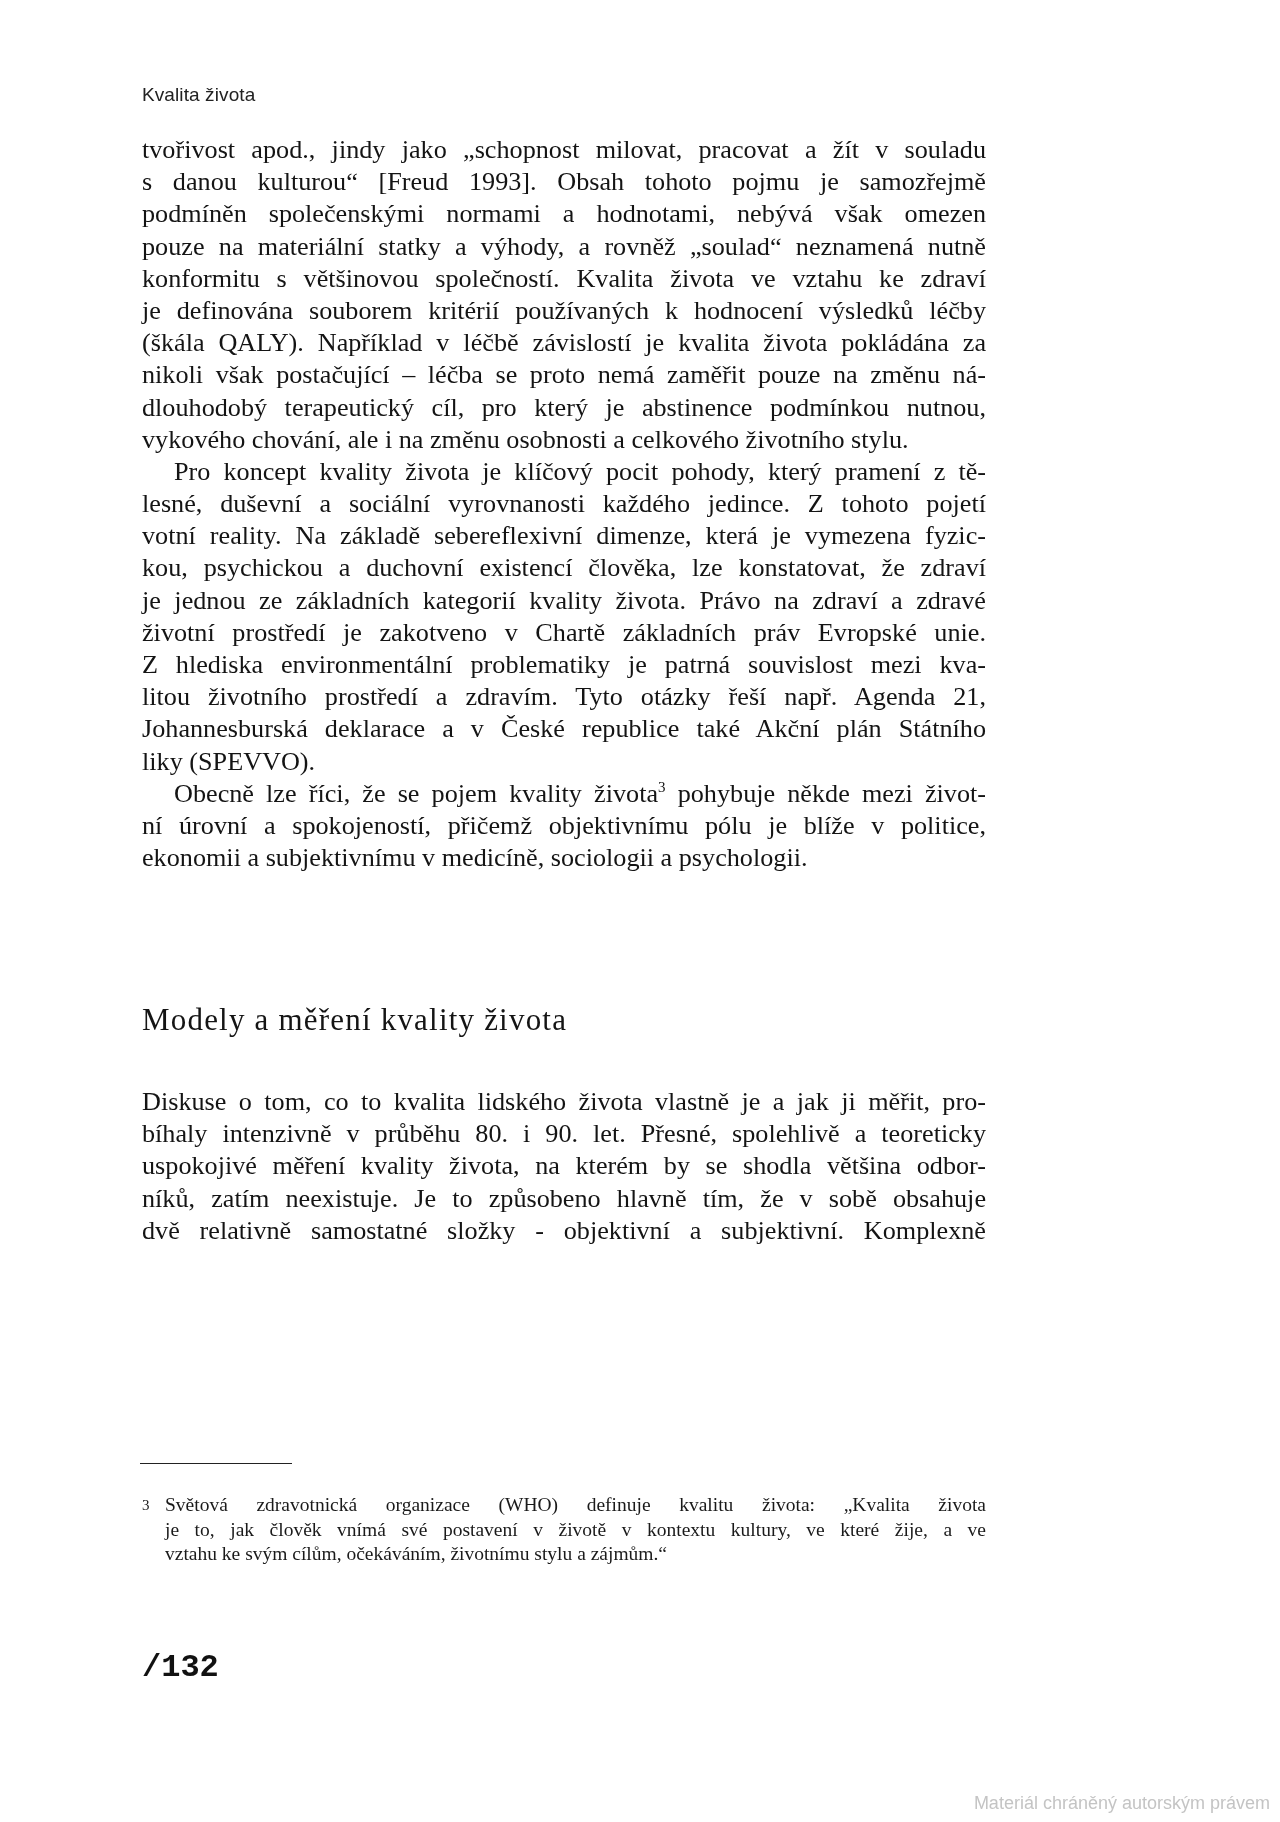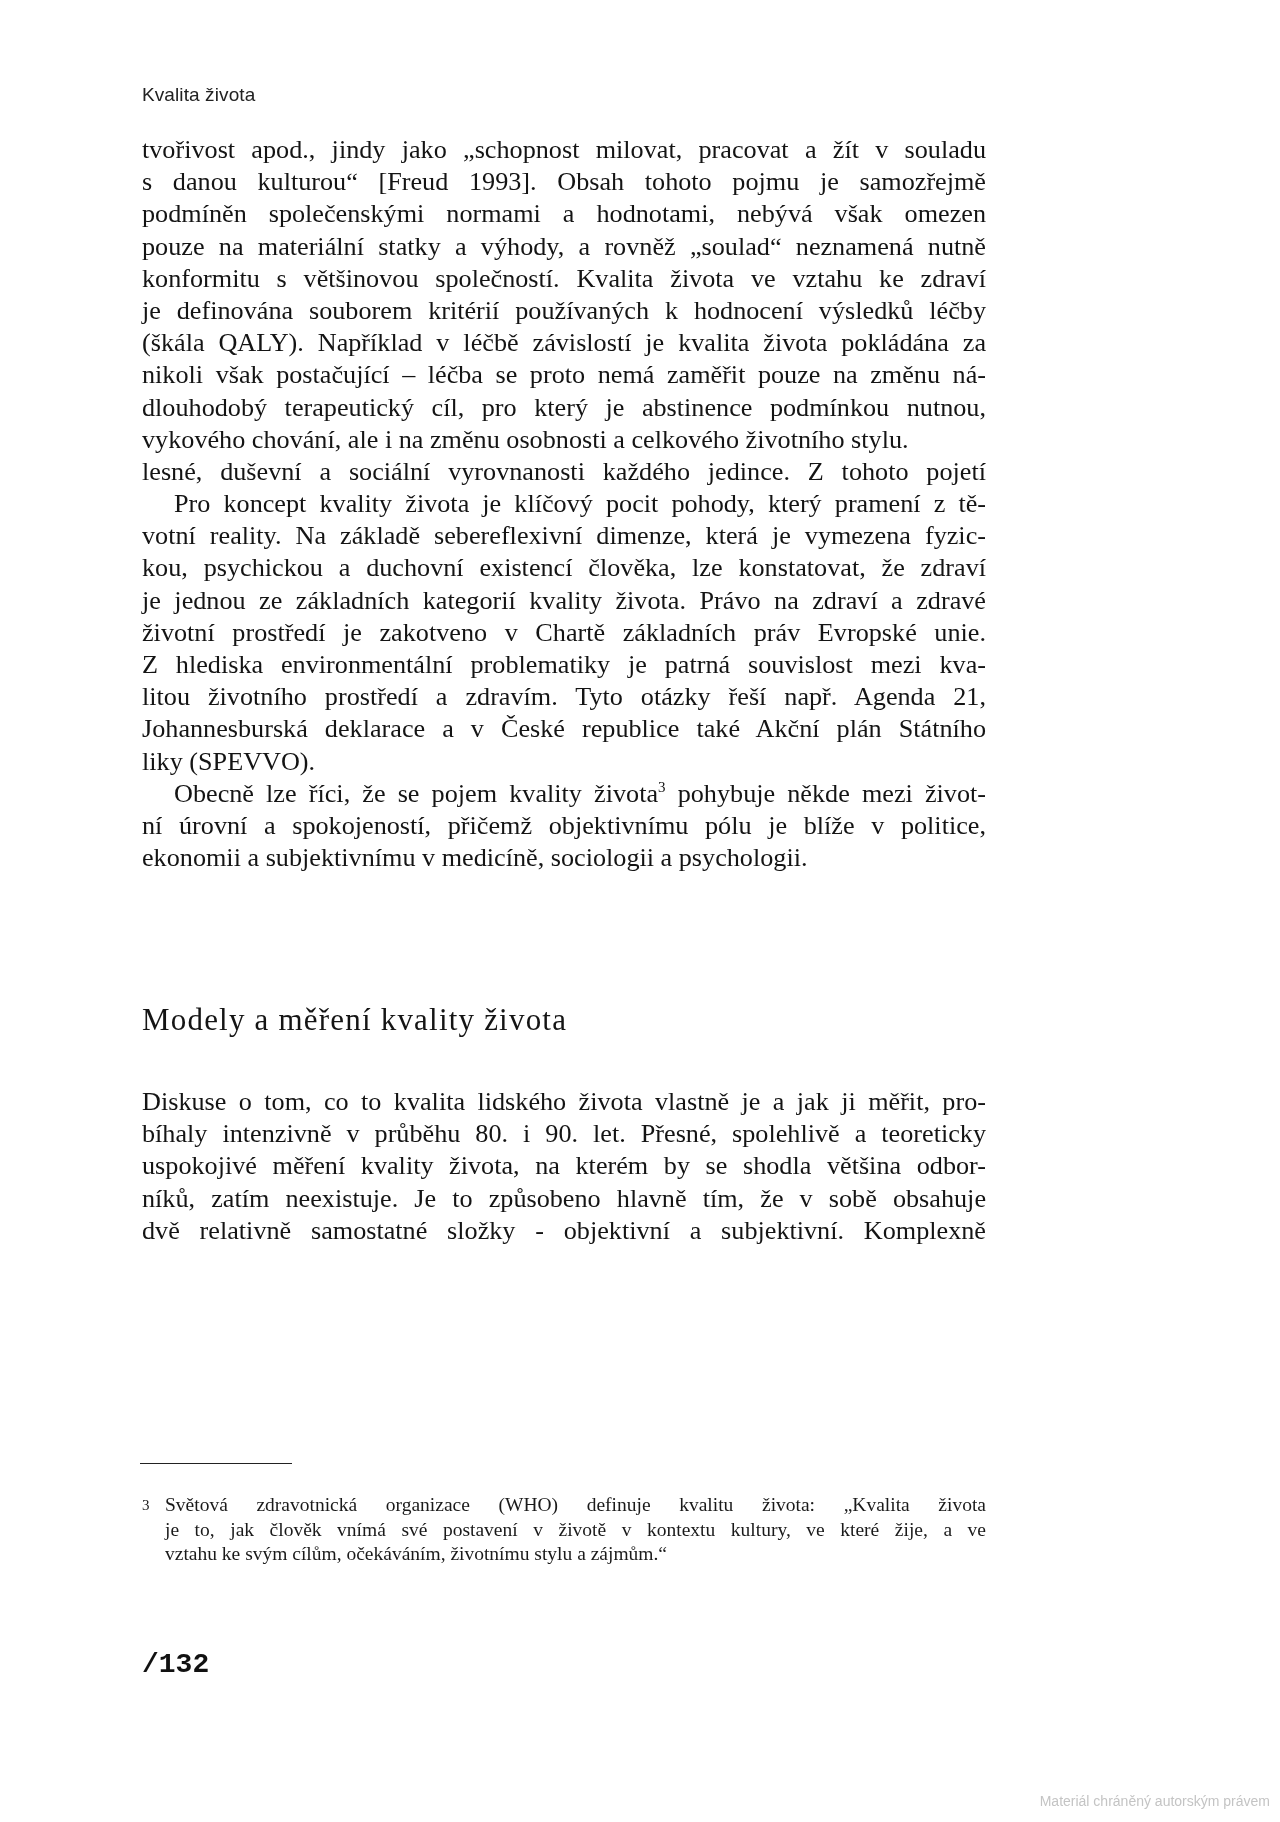"lesné, duševní a sociální vyrovnanosti" span.line { order: before "Pro koncept kvality života je" -> after "Pro koncept kvality života je" }
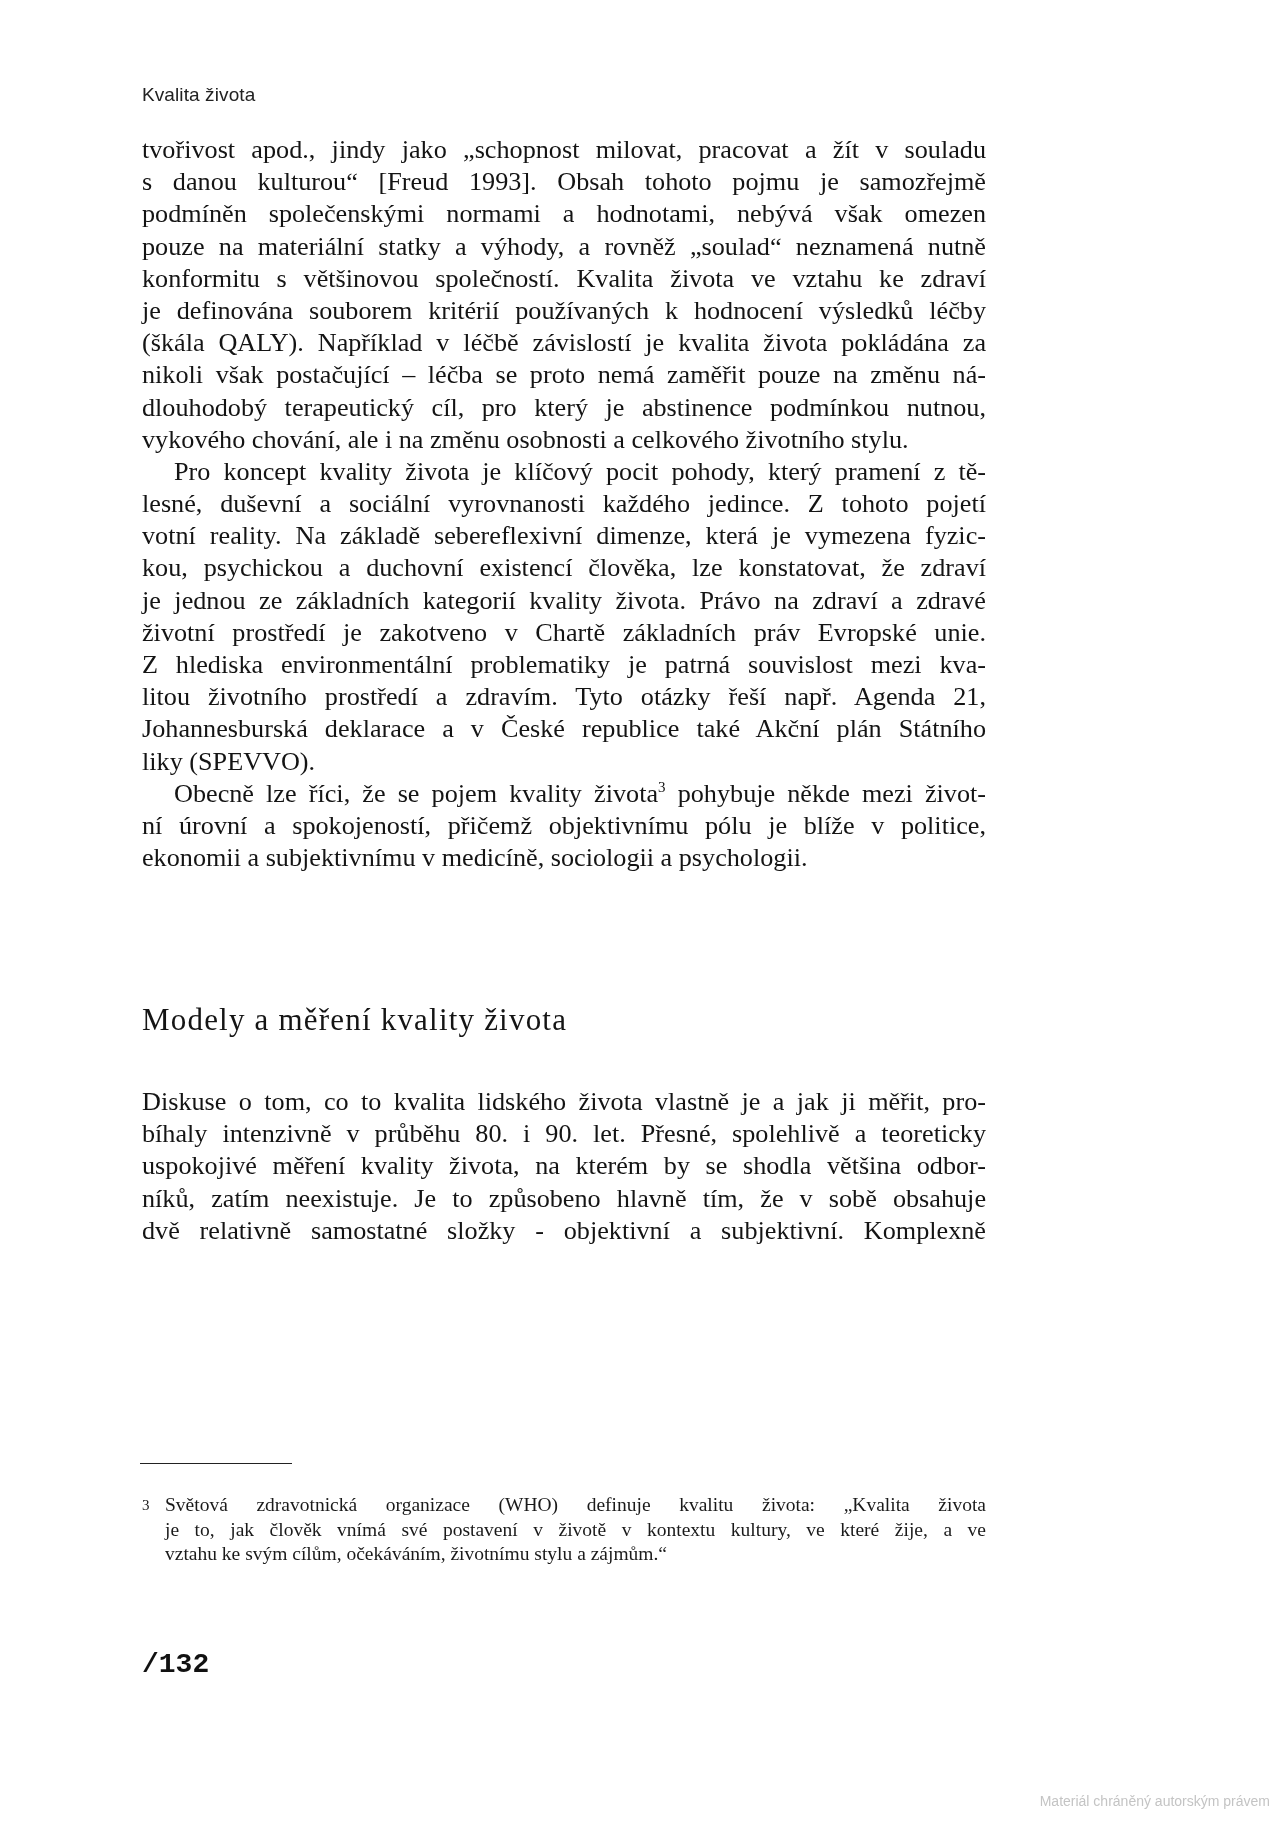"/132" .page-number { font-size: 28px -> 32px }
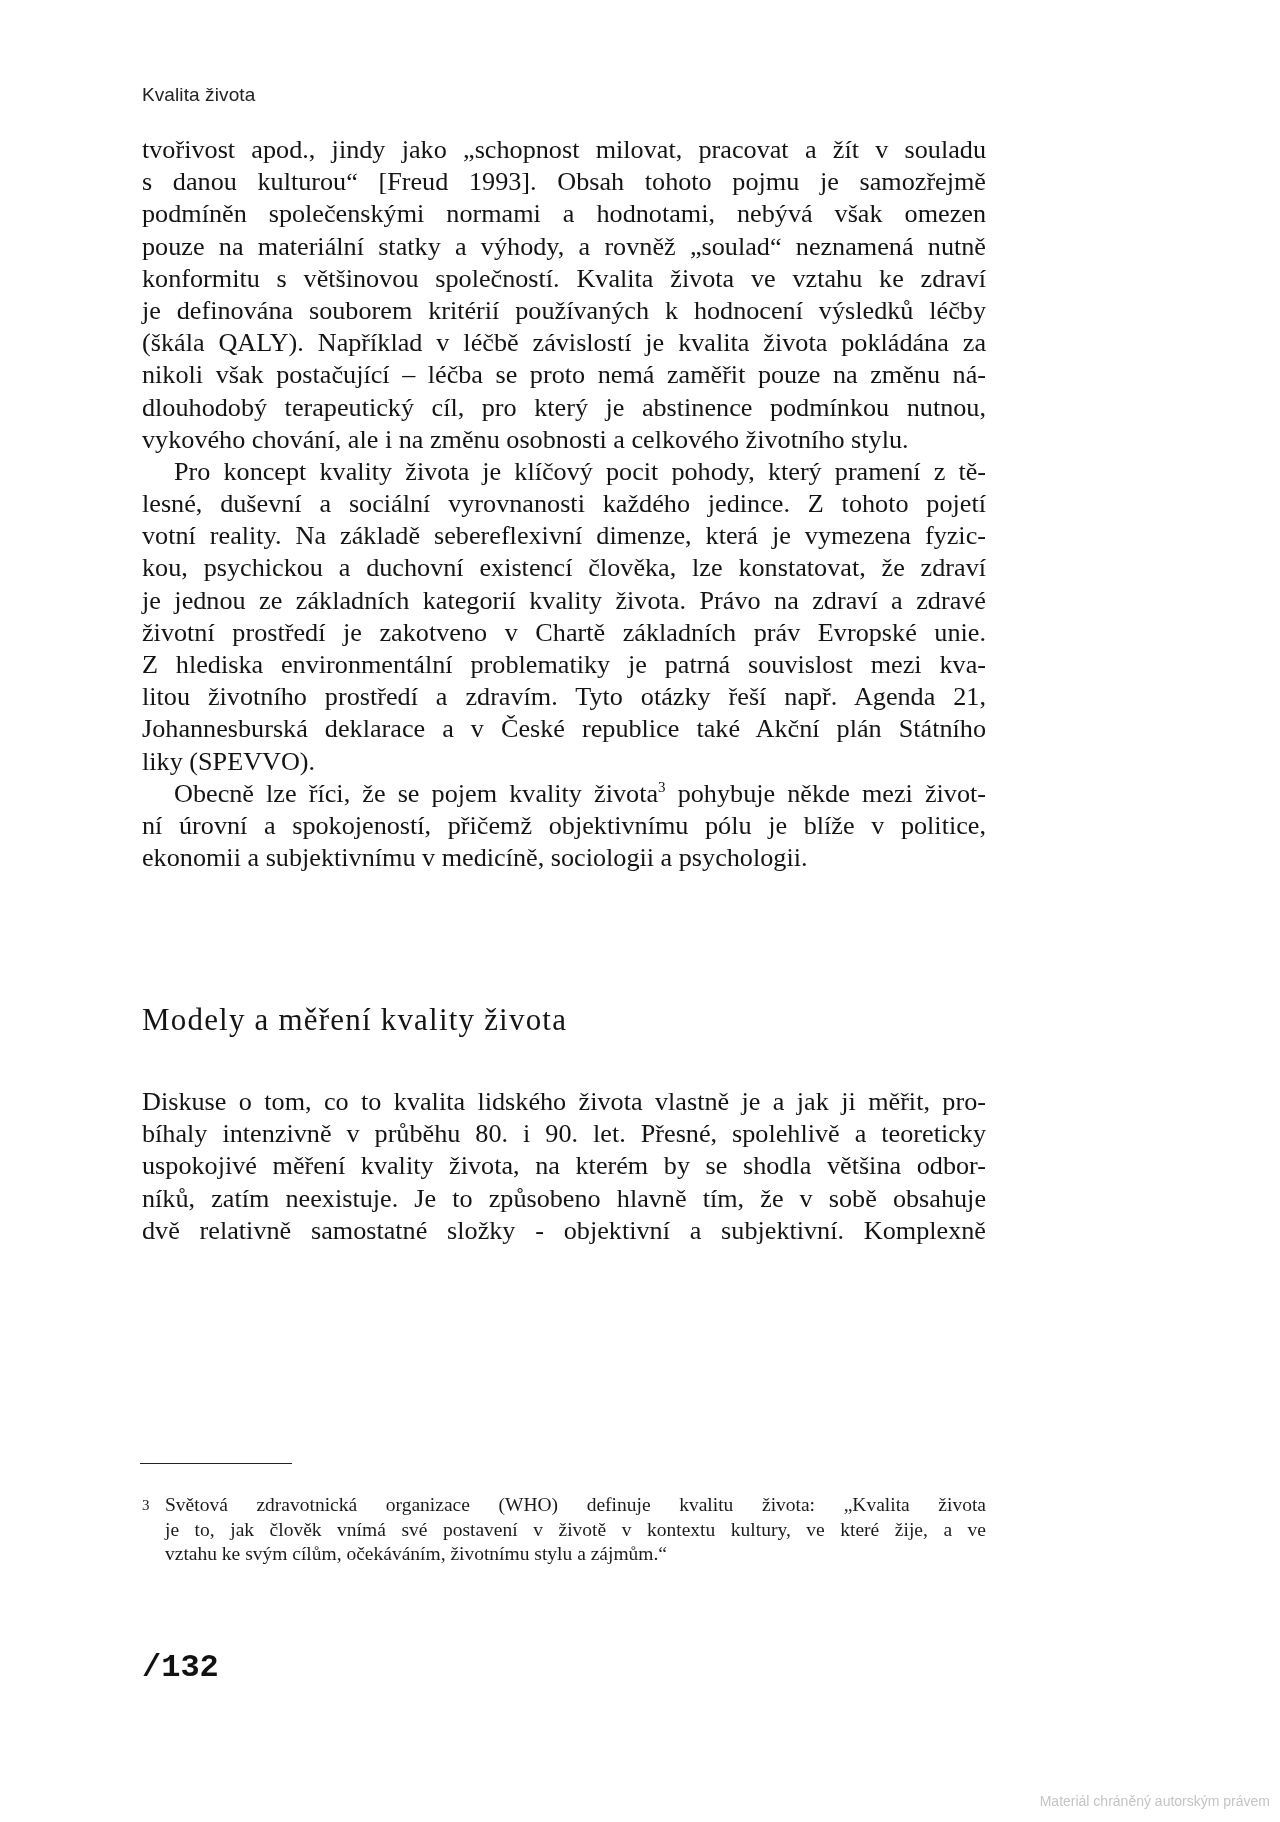"Materiál chráněný autorským právem" .watermark { font-size: 14px -> 18px }
